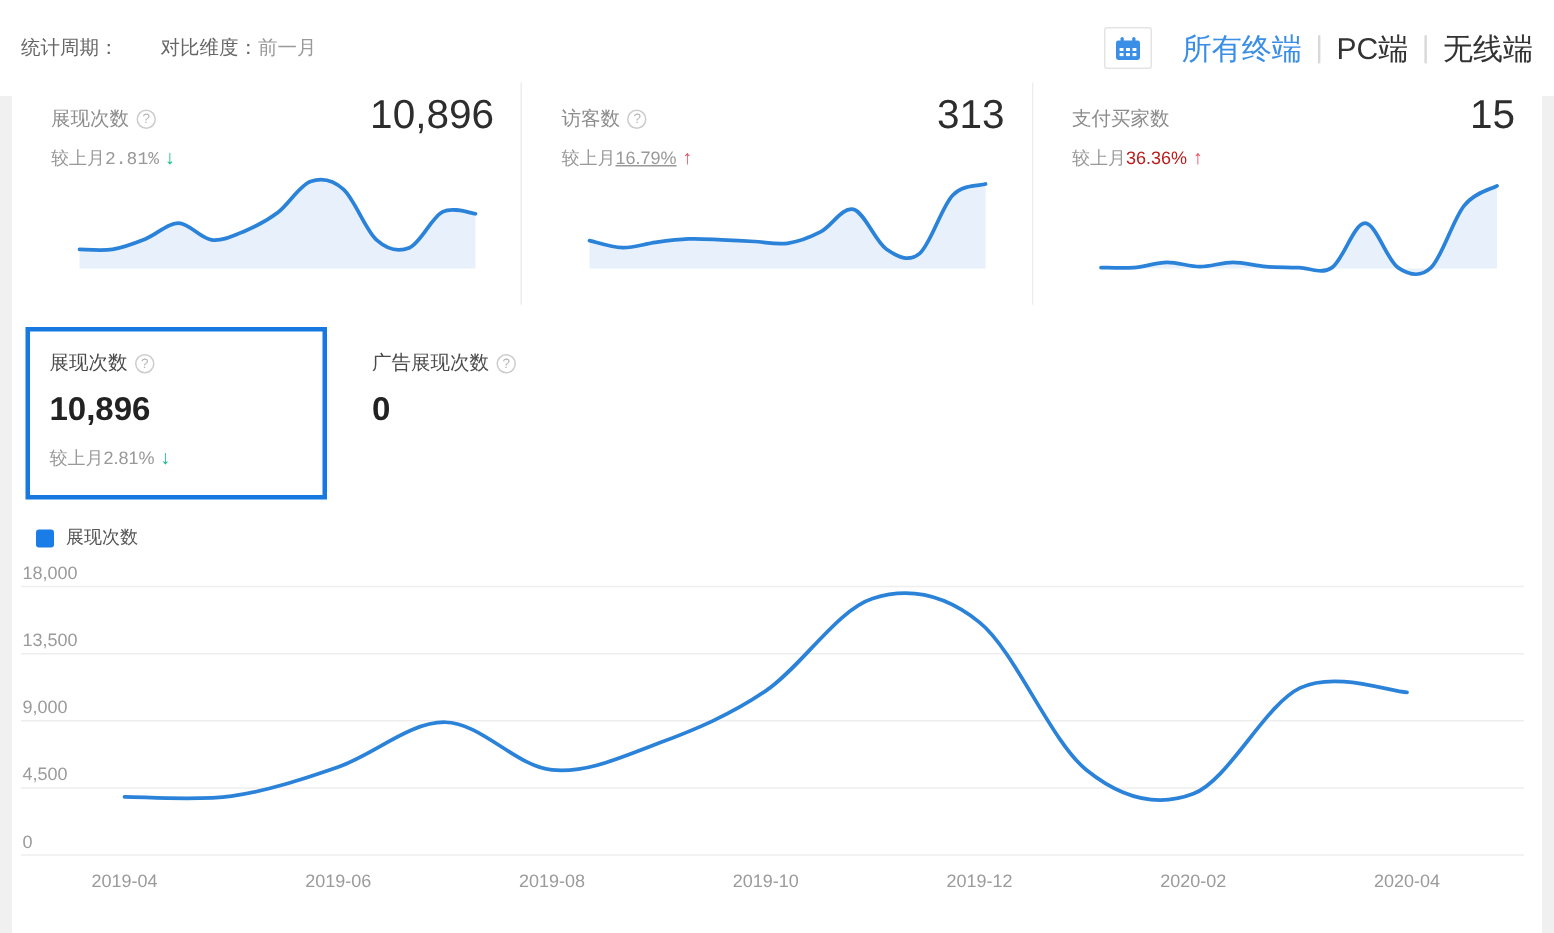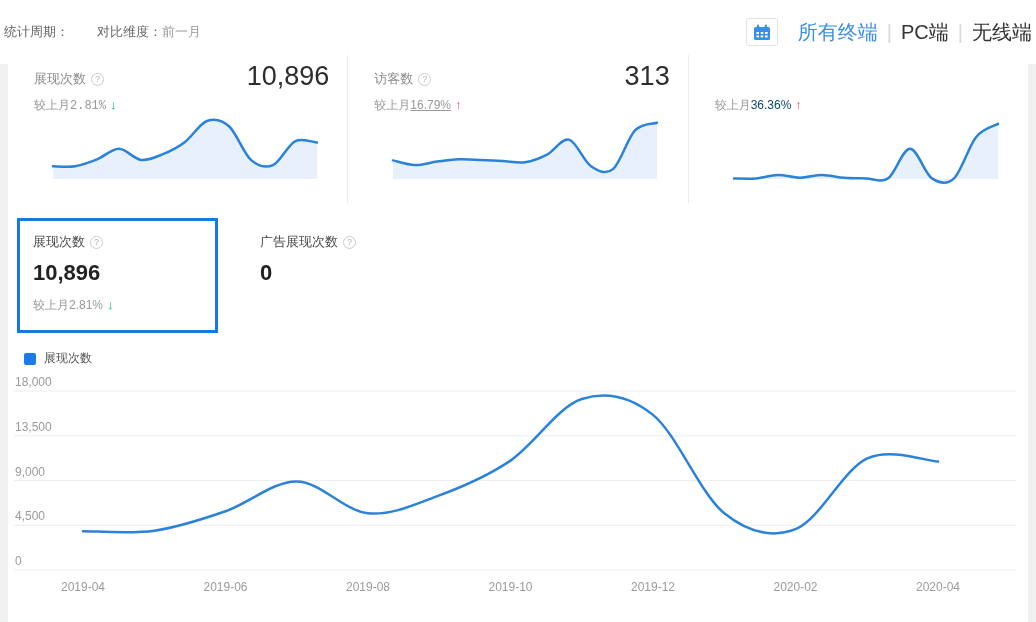"统计周期：" .topbar { padding: 0 4px -> 0 14px }
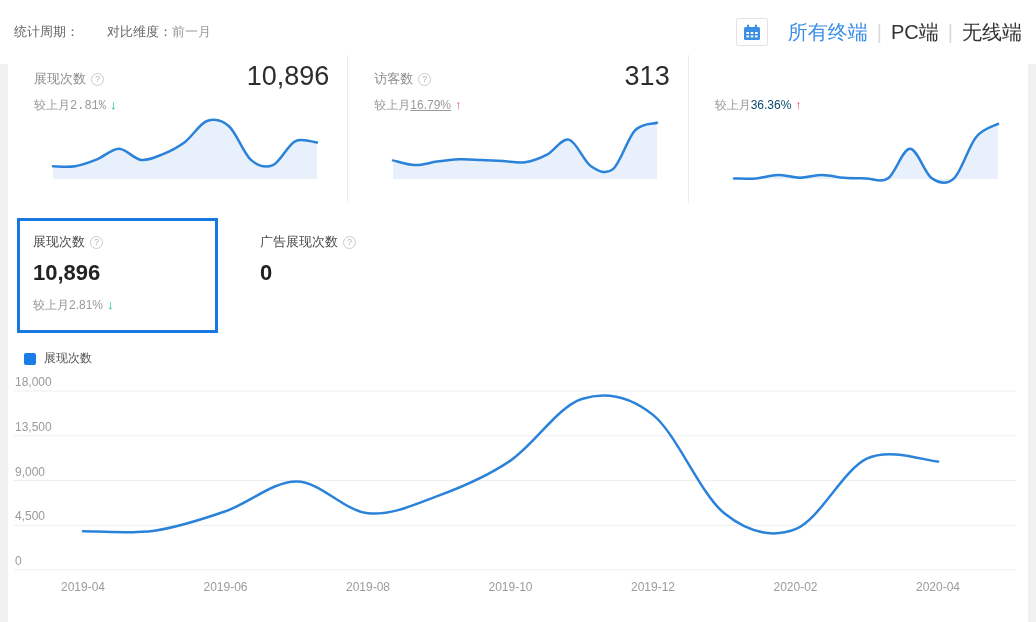"支付买家数" div.card-top { html: none -> <div> <span> <span>支付买家数</span> </span> <span>15</span> </div> }
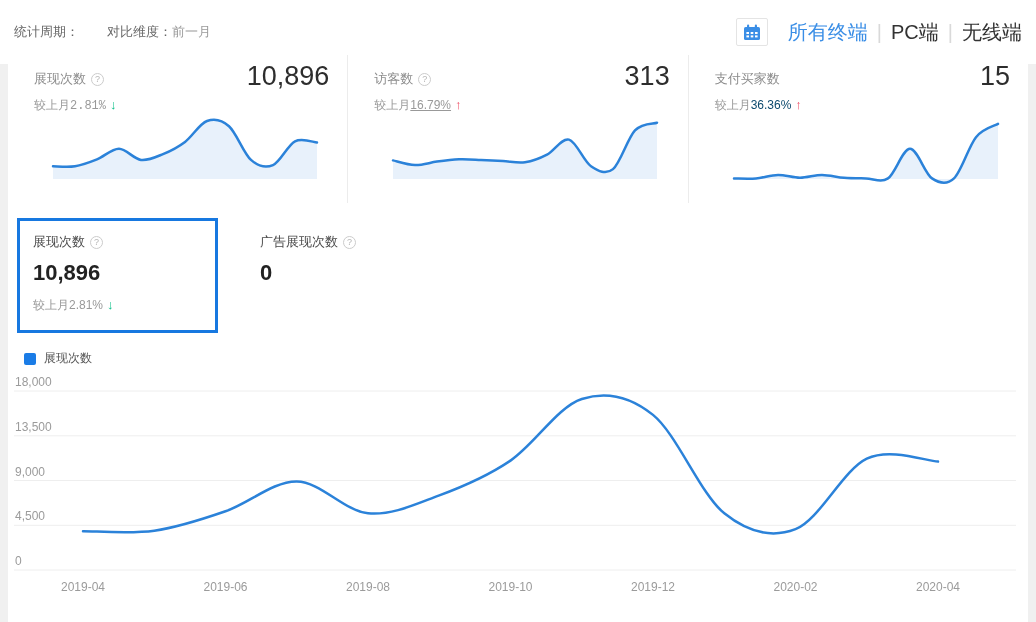"36.36%" span.pct { color: #0c4a6e -> #b91c1c }
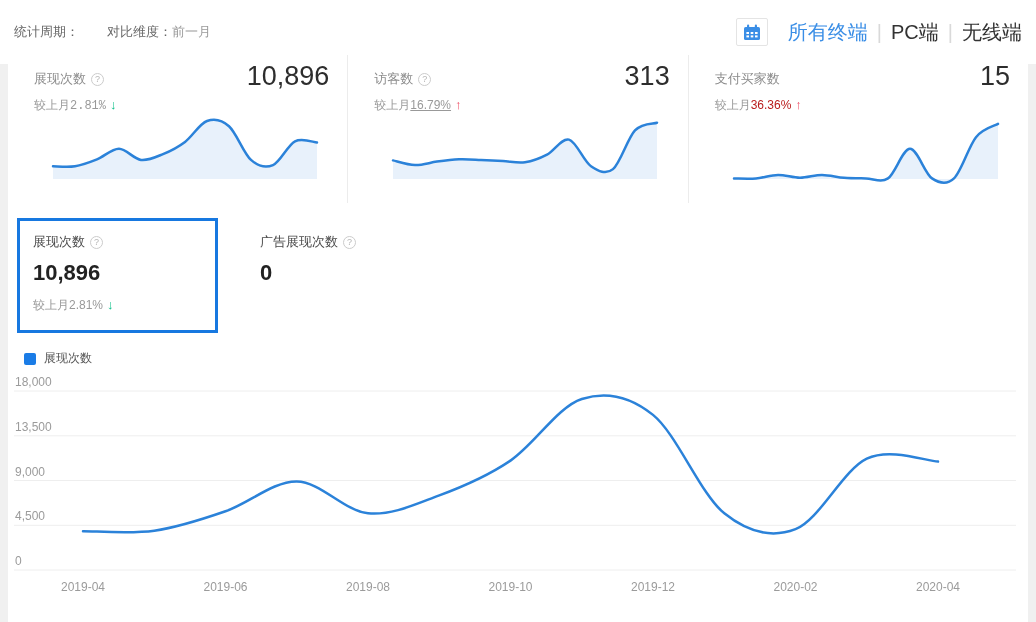"广告展现次数" .sel-card.plain { left: 236px -> 224px }
